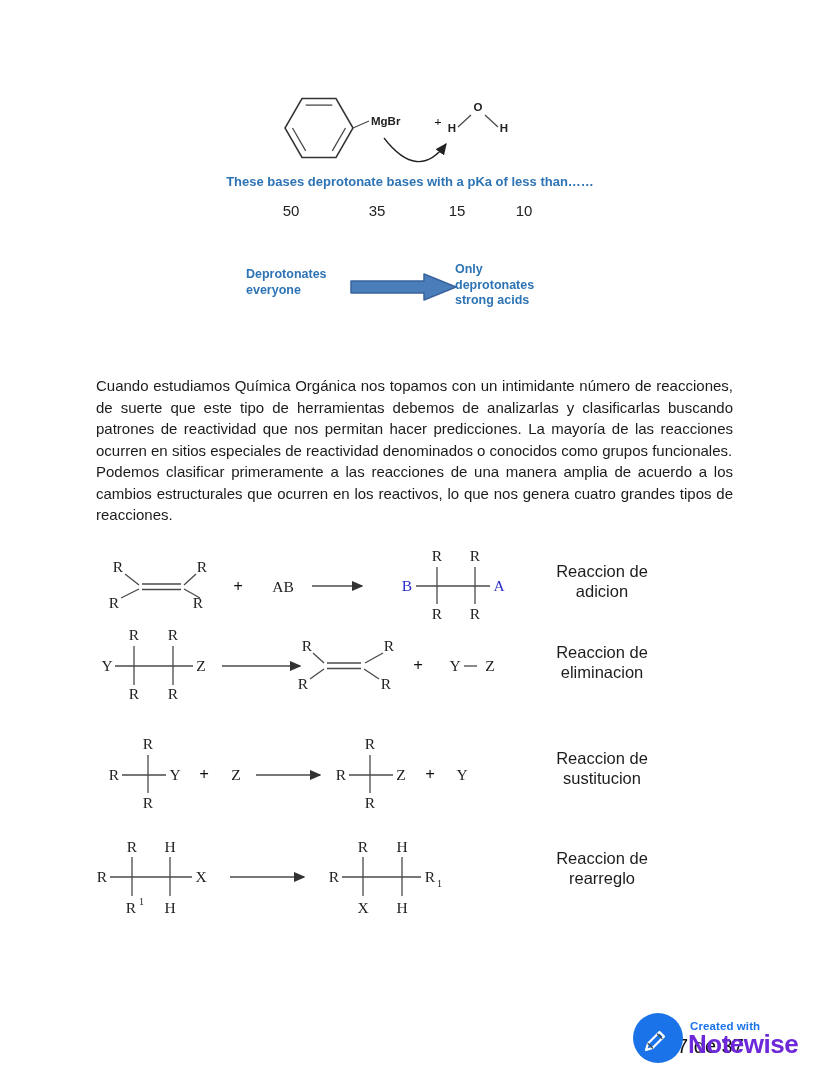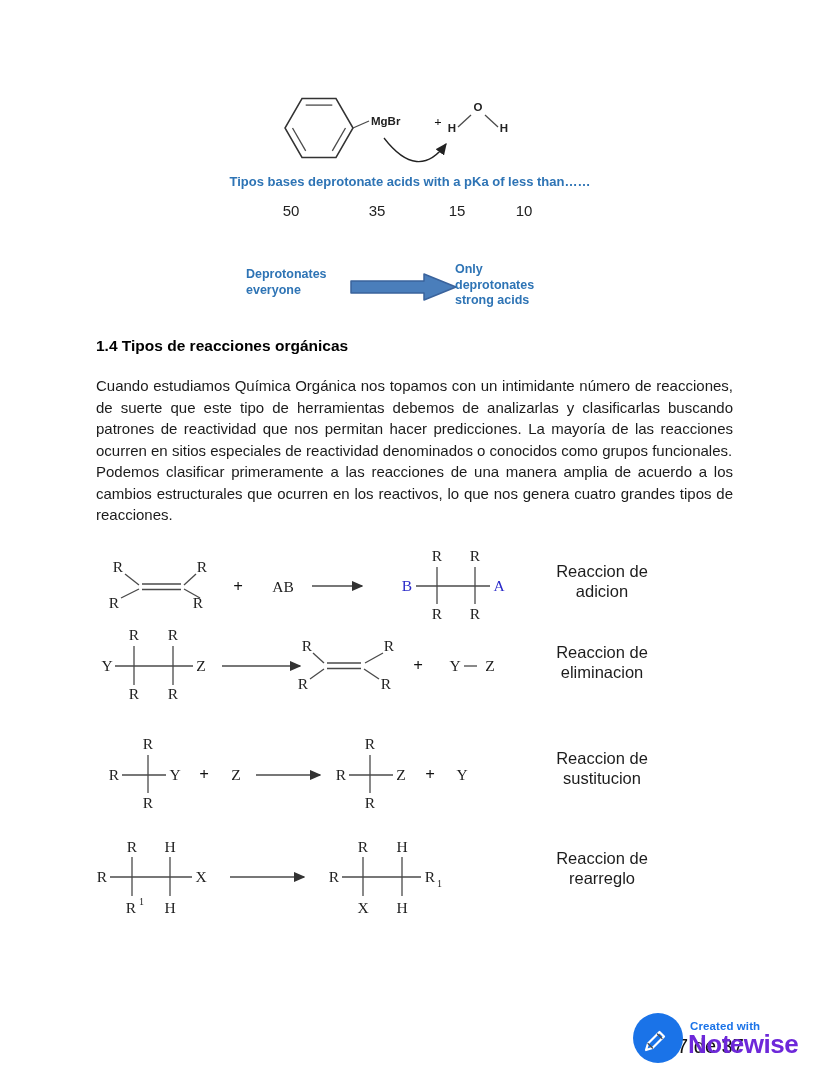"Tipos bases deprotonate acids with" div.abs { text: Tipos bases deprotonate acids -> These bases deprotonate bases }
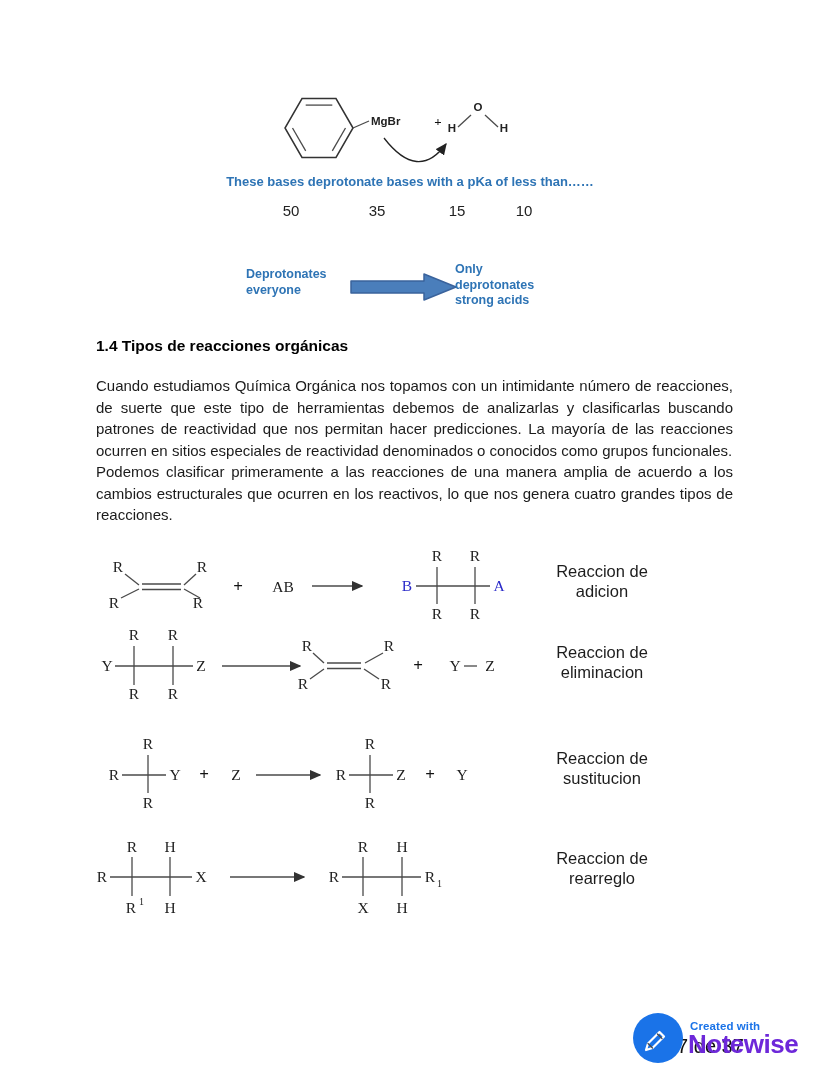"1.4 Tipos de reacciones orgánicas" div.abs { html: <div>1.4 Tipos de reacciones orgánicas</div> -> none }
